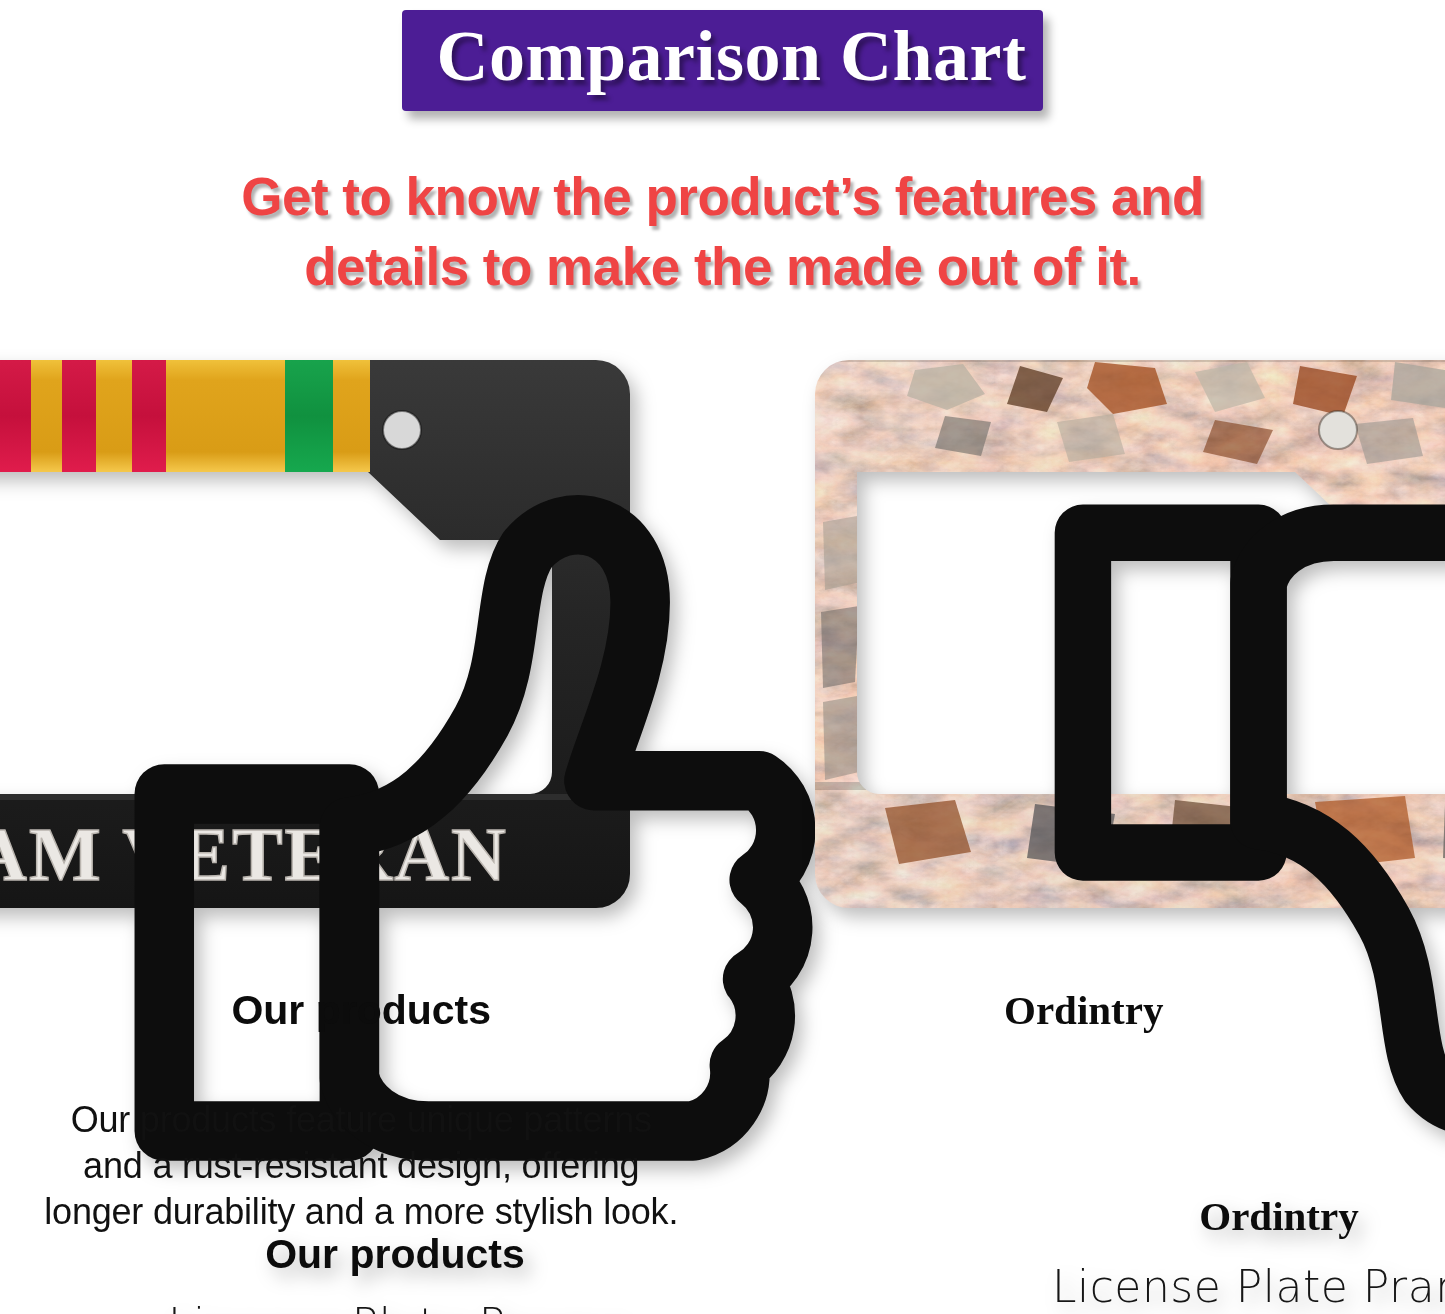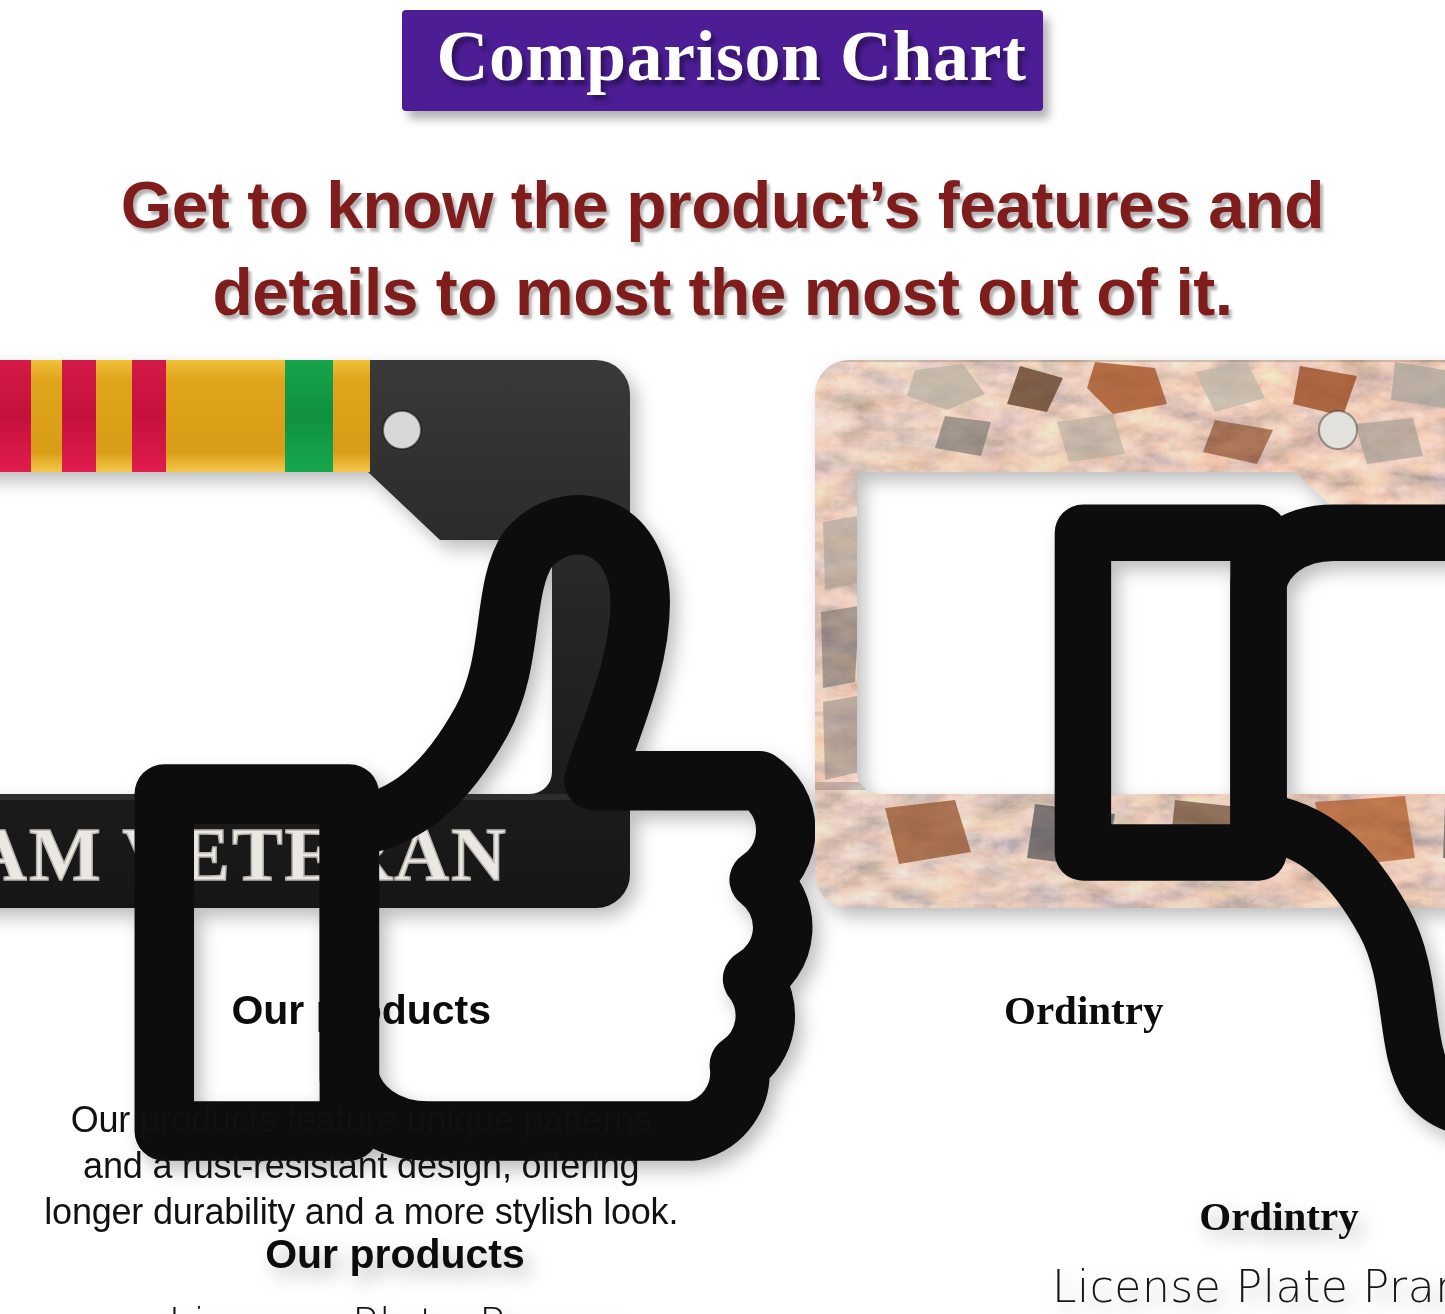"Get to know the product’s" .subhead { color: #7f1d1d -> #ef4444; font-size: 66px -> 53px }
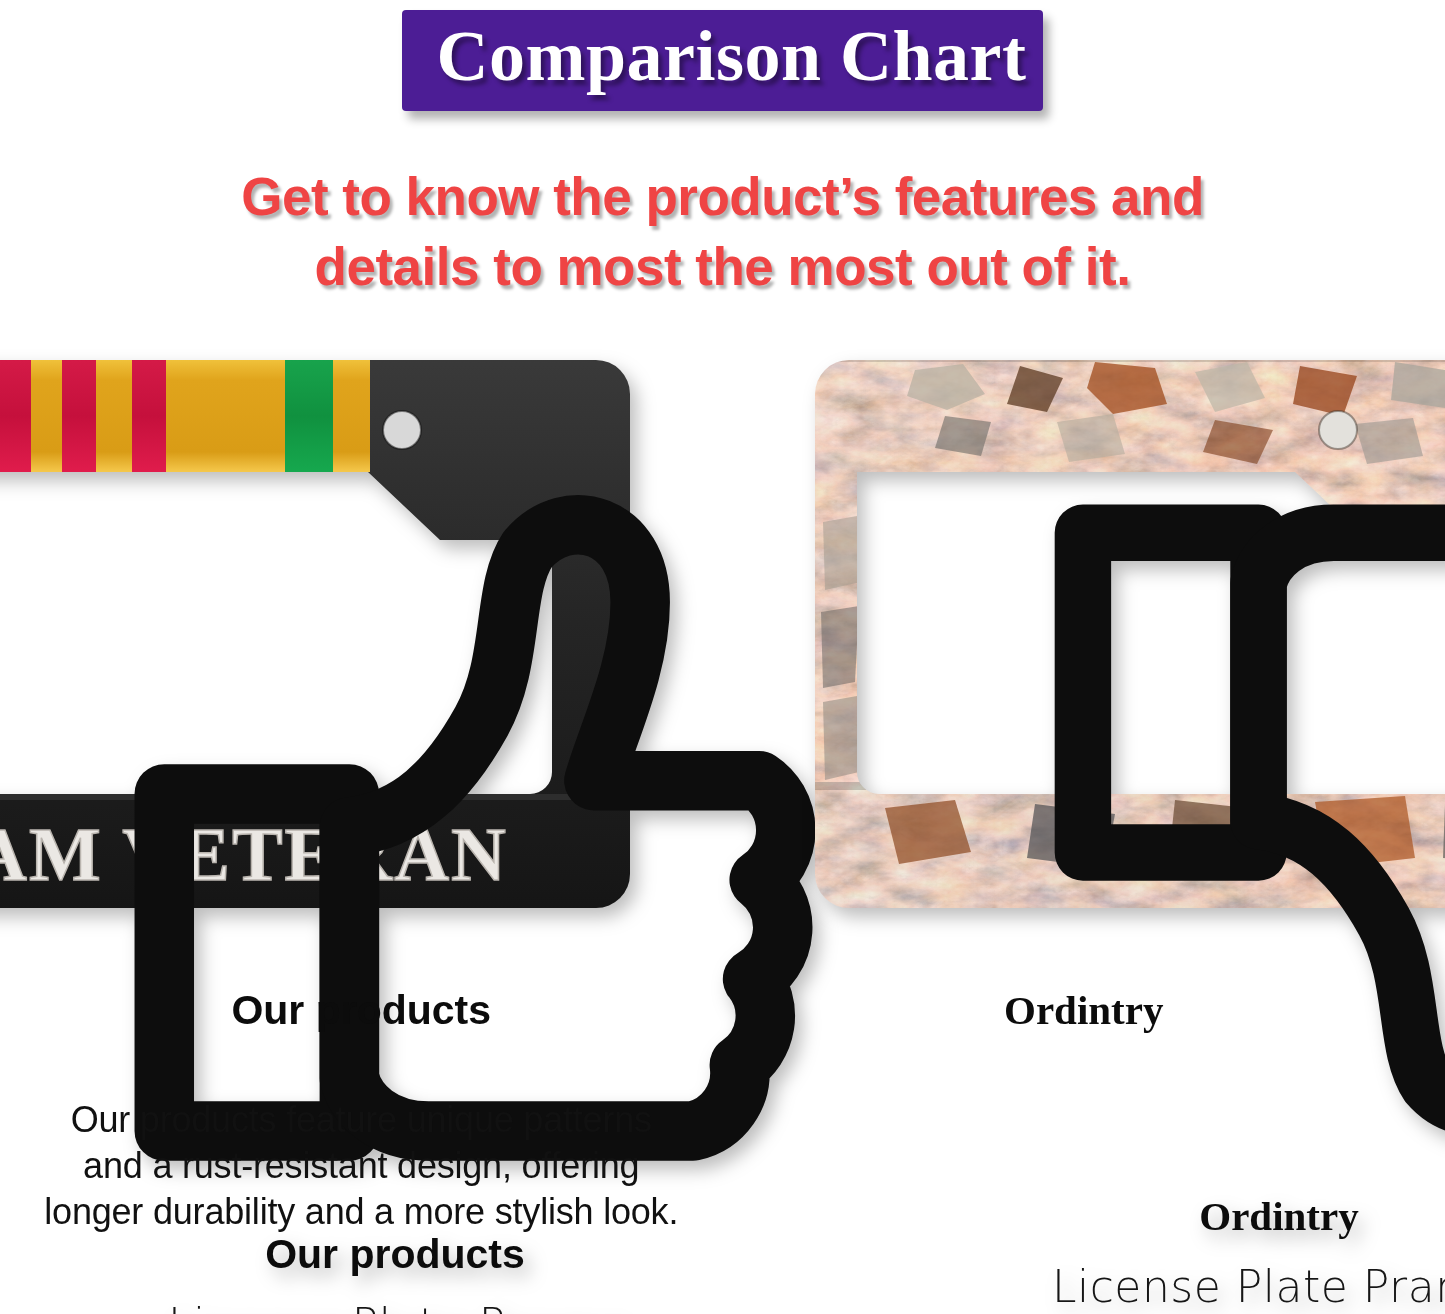"details to most the most" div { text: most the most -> make the made }
